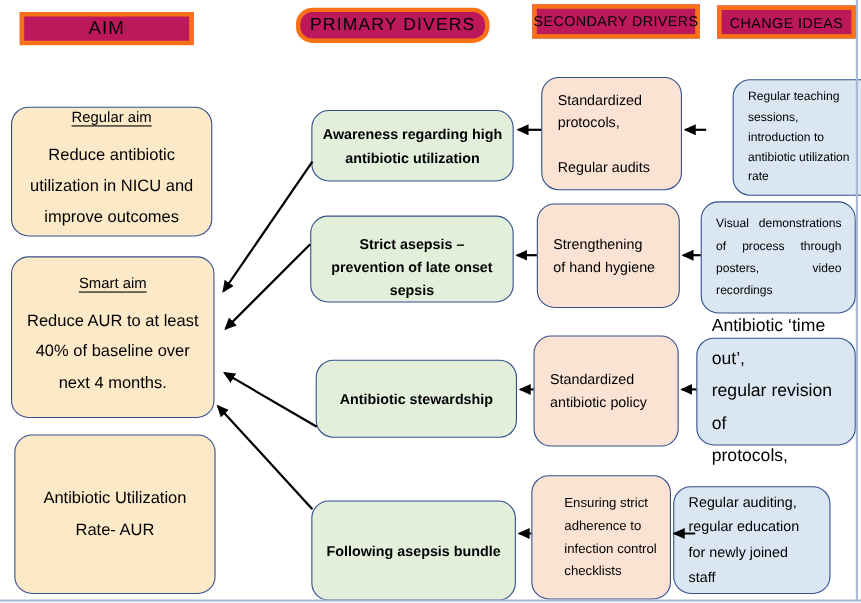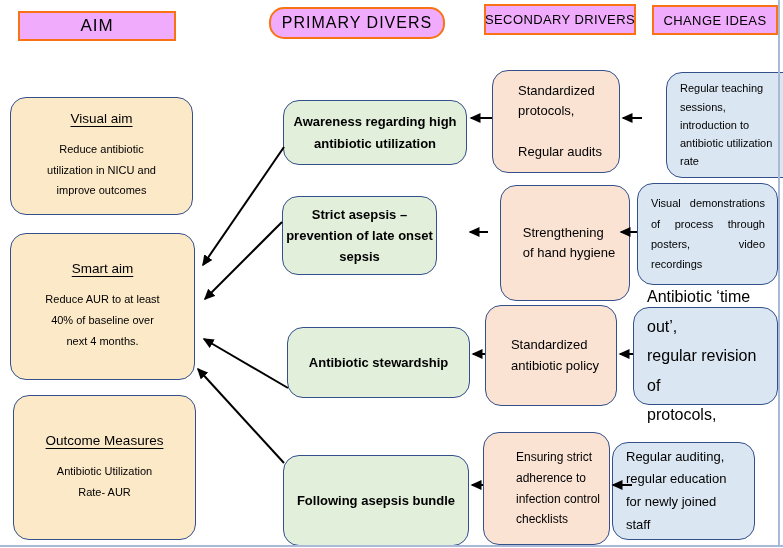"AIM" .hdr { background: #f0abfc -> #be185d; border: 2px solid #f97316 -> 4px solid #f97316 }
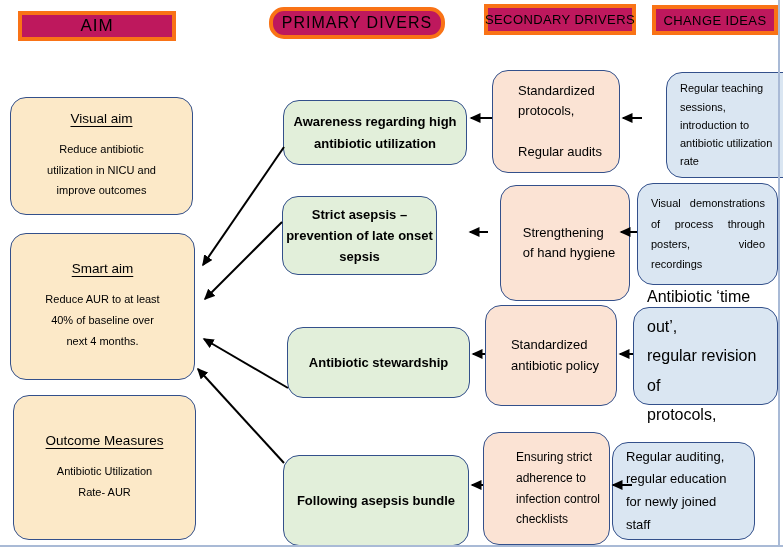"Standardized" .peach { align-items: center -> flex-start }
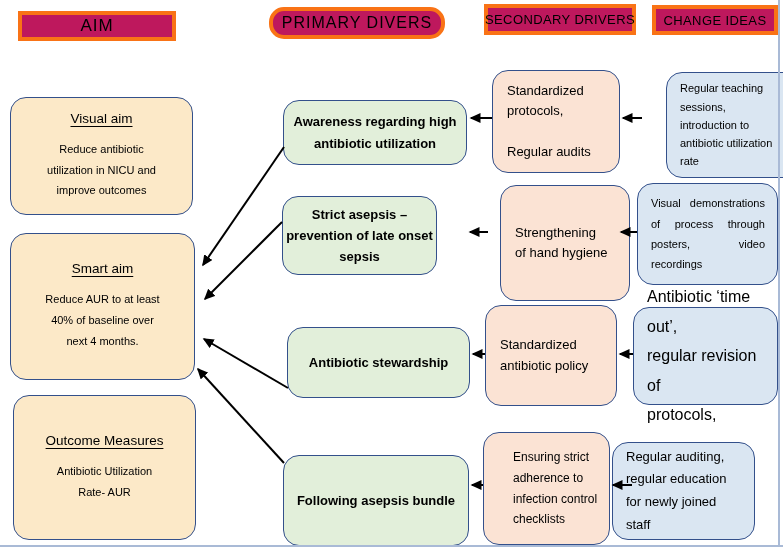"Visual aim" div.btitle { text: Visual -> Regular }
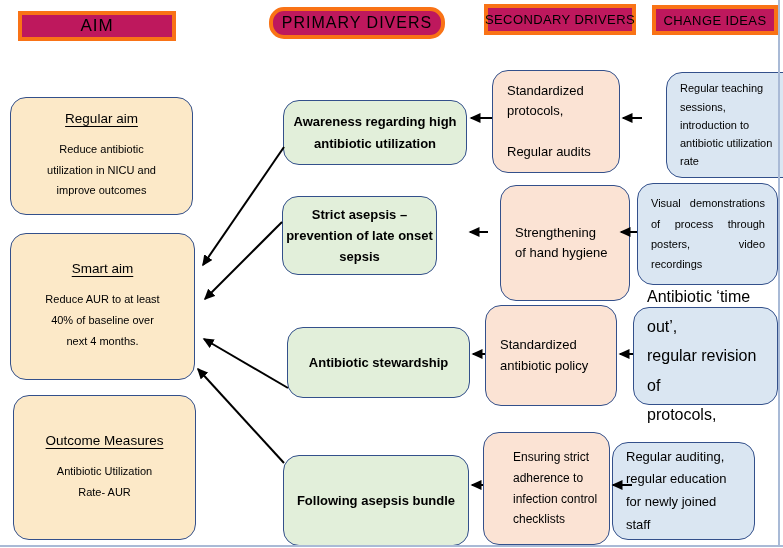"Reduce antibiotic" .btext { font-size: 11px -> 15px }
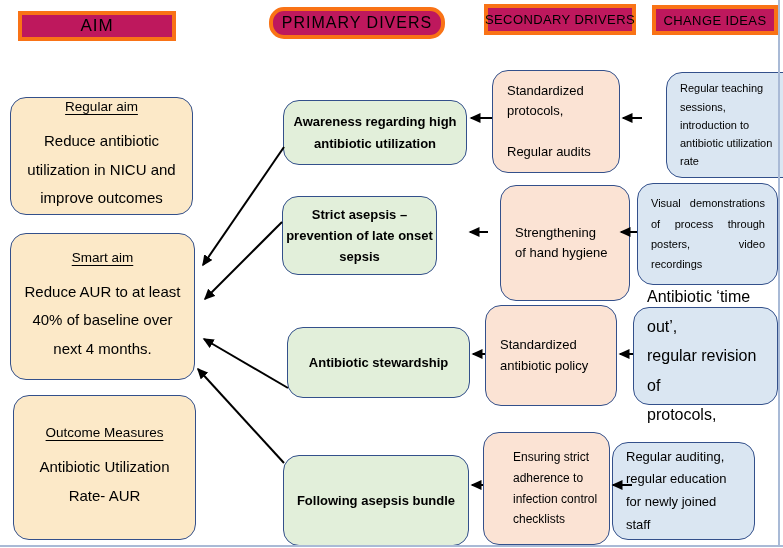"Strict asepsis –" div.box { justify-content: none -> flex-end; width: 155px -> 185px }
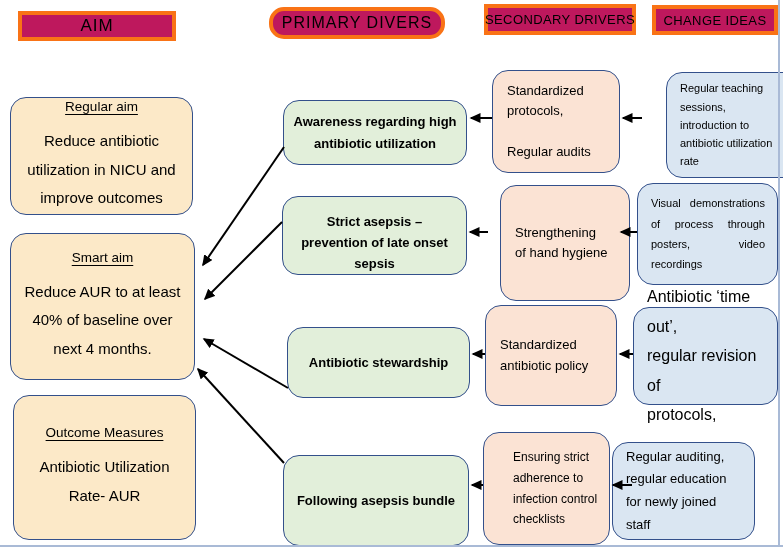"Strengthening" div.box { height: 116px -> 95px; margin-left: 12px -> none }
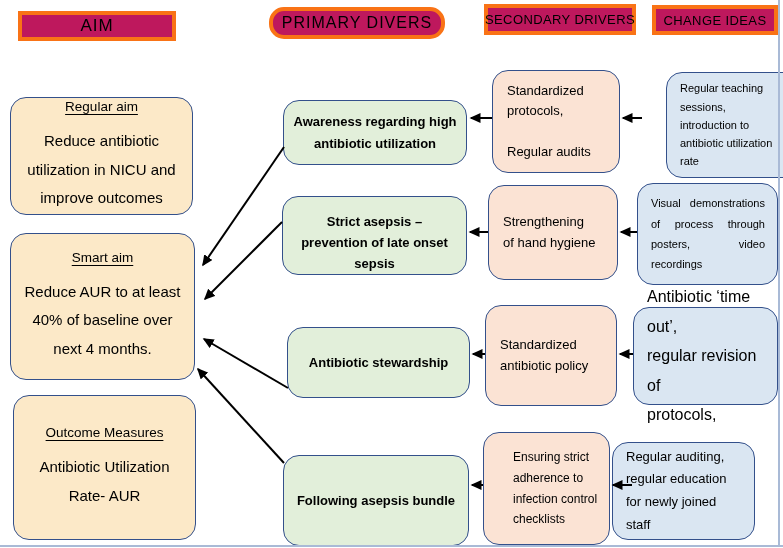"Outcome Measures" div.btitle { html: <div>Outcome Measures</div> -> none }
